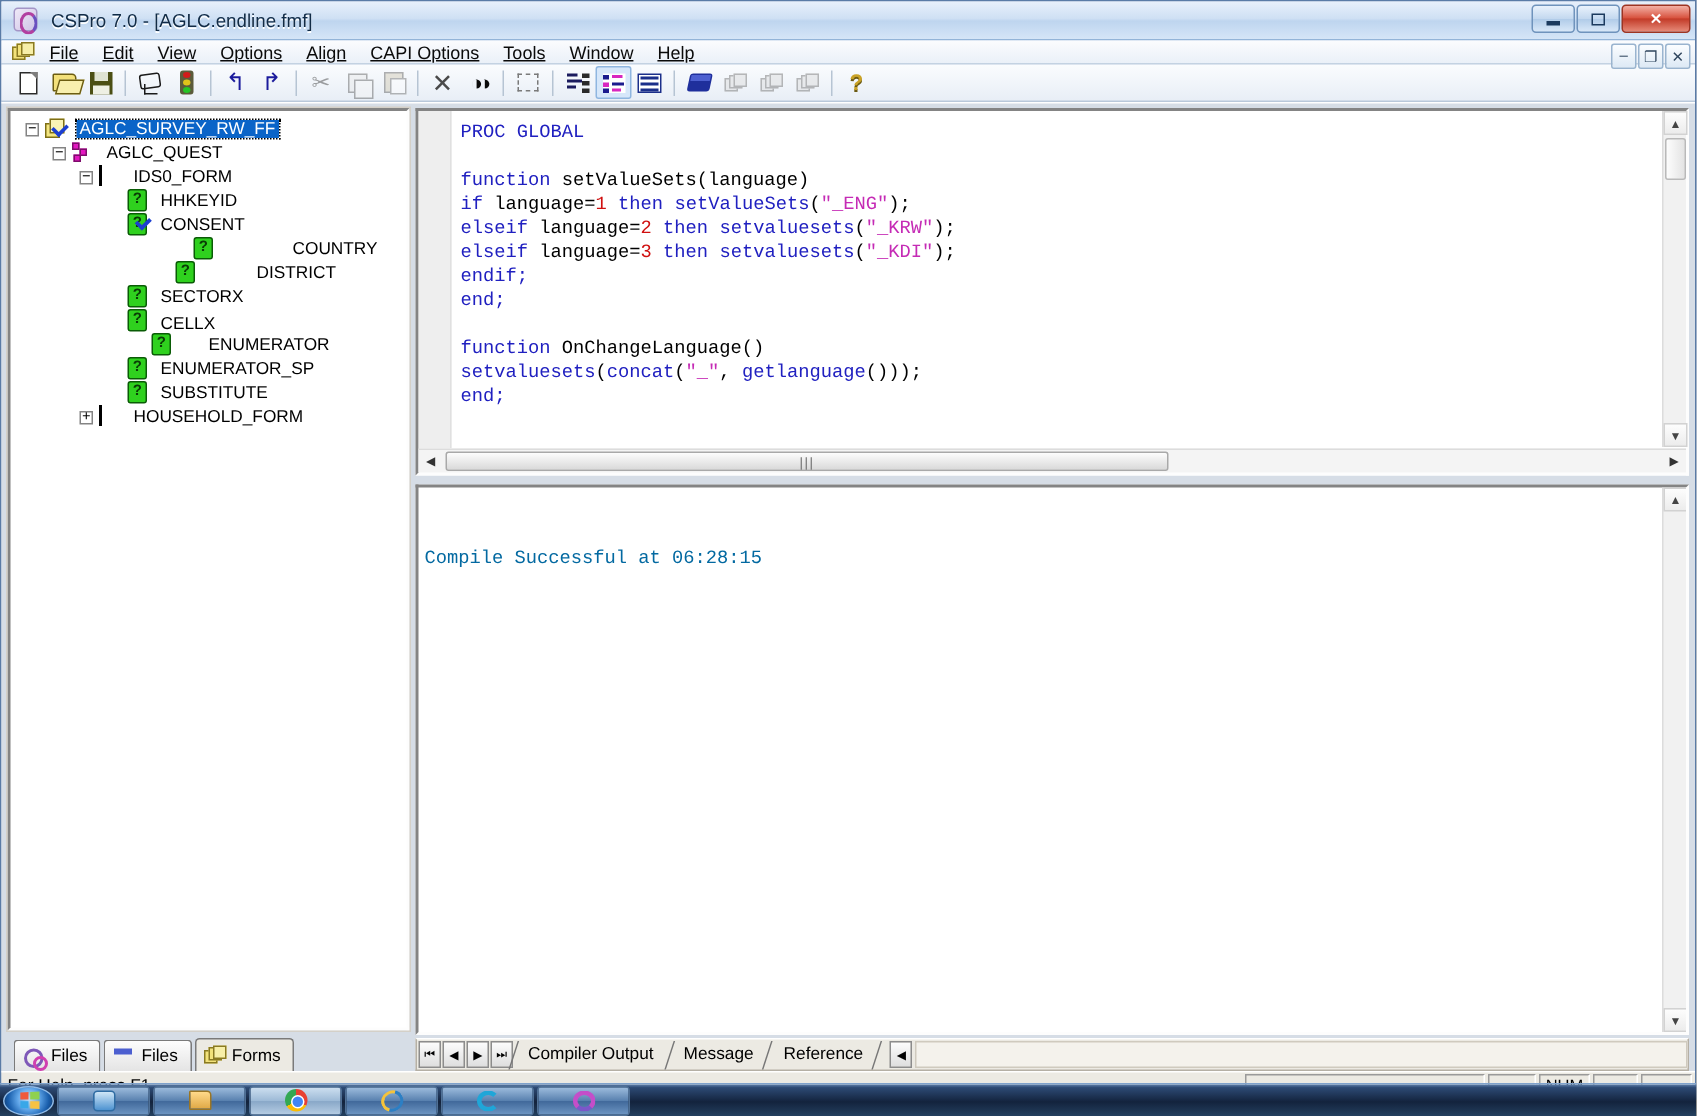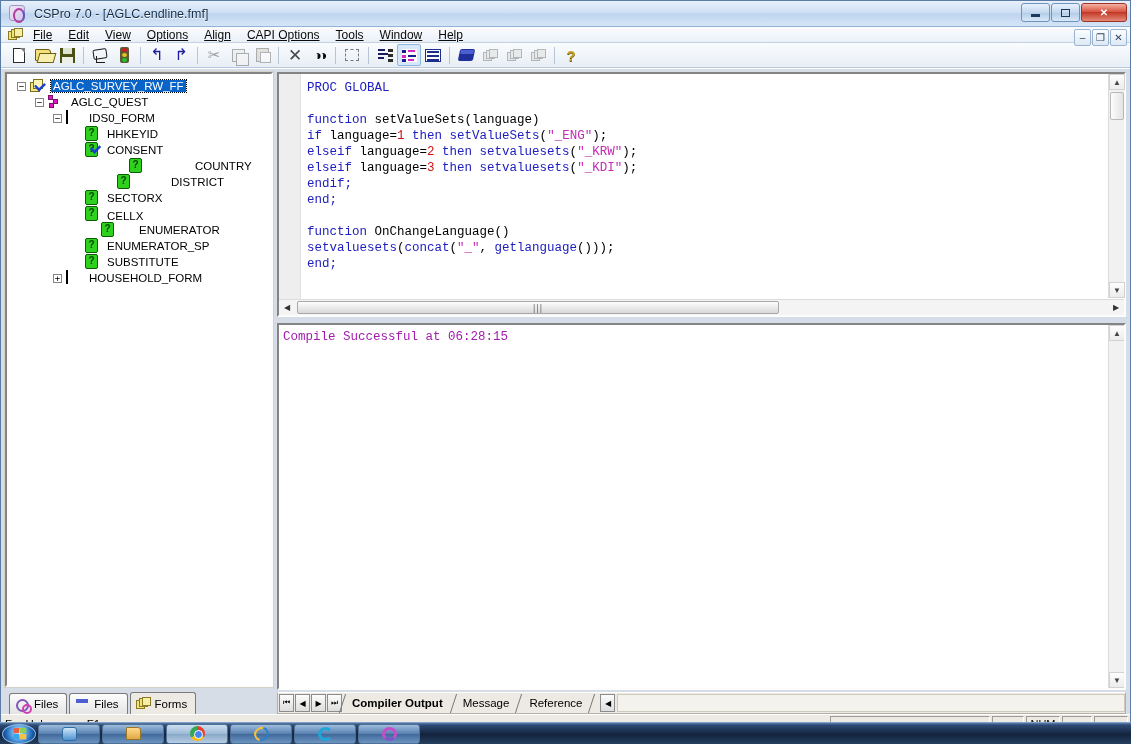"Compile Successful at 06:28:15" #output-text { color: #a21caf -> #0369a1; margin-top: none -> 35px }
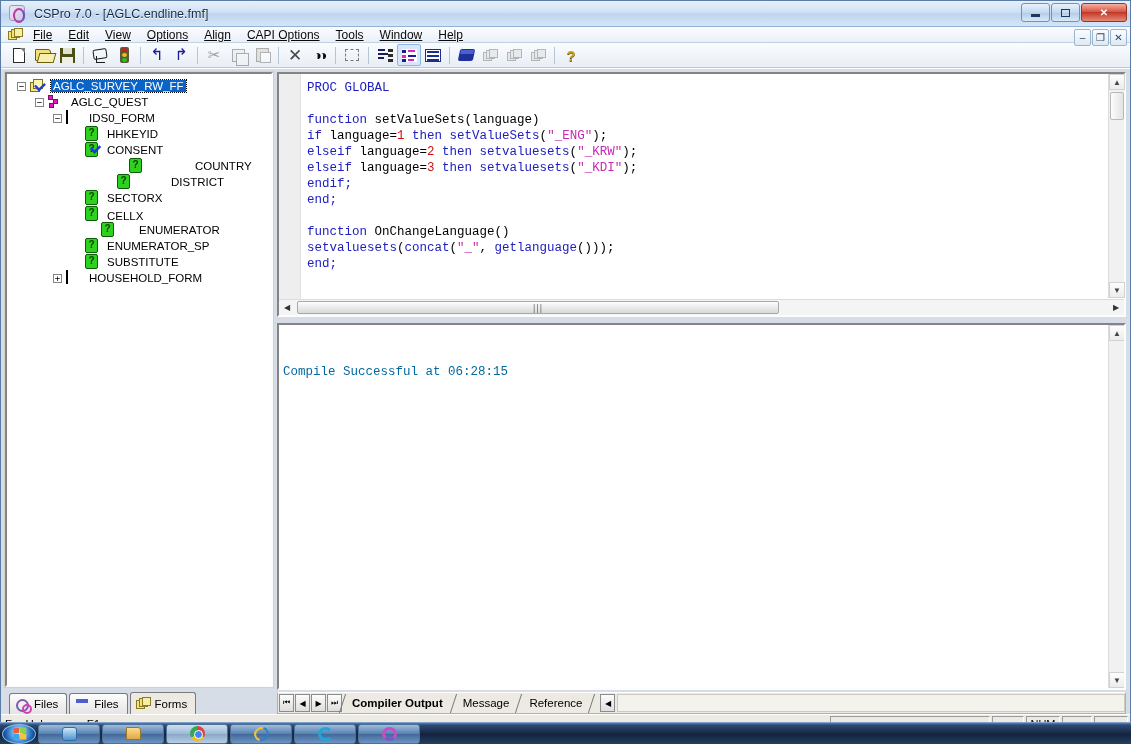"Compiler Output" .btab.active { font-weight: bold -> normal }
